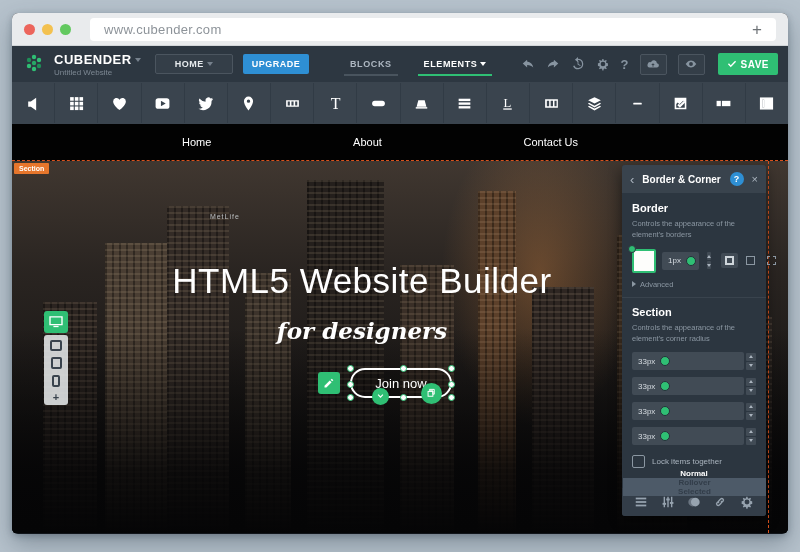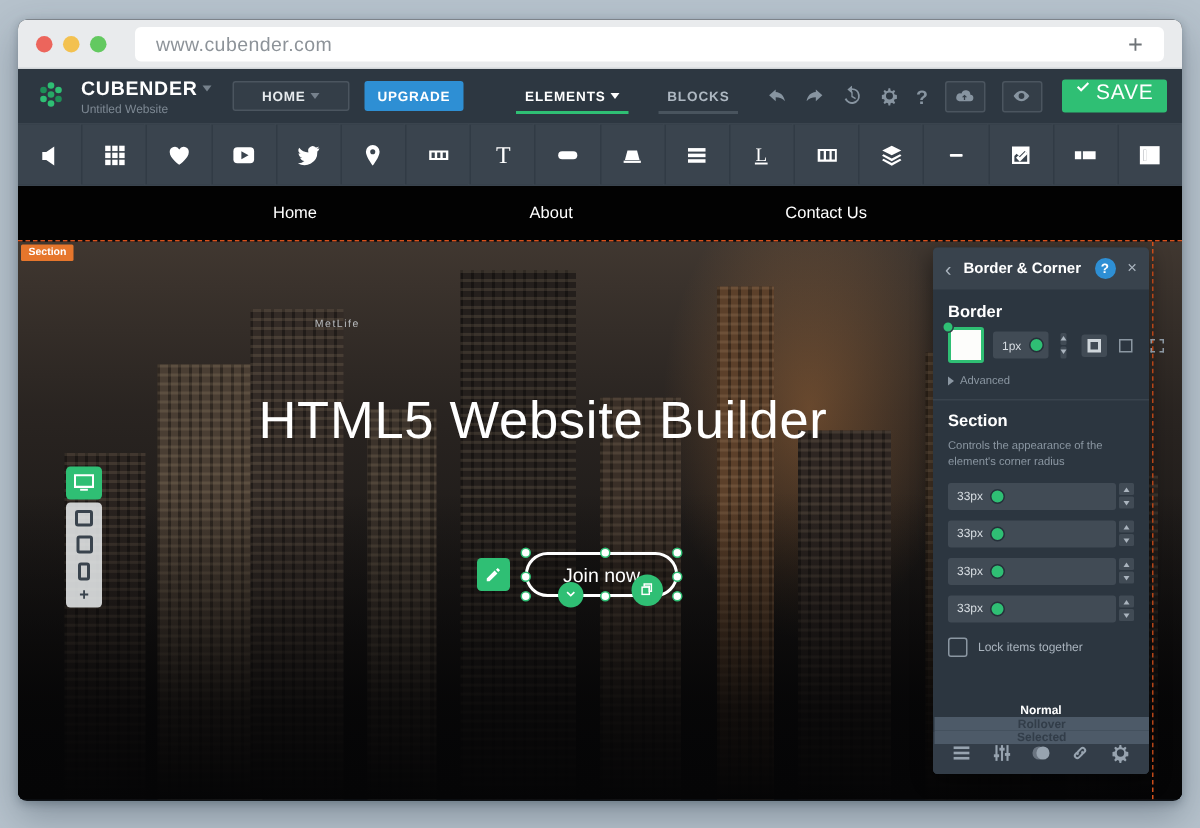"ELEMENTS" div.mode-tab { order: before "BLOCKS" -> after "BLOCKS" }
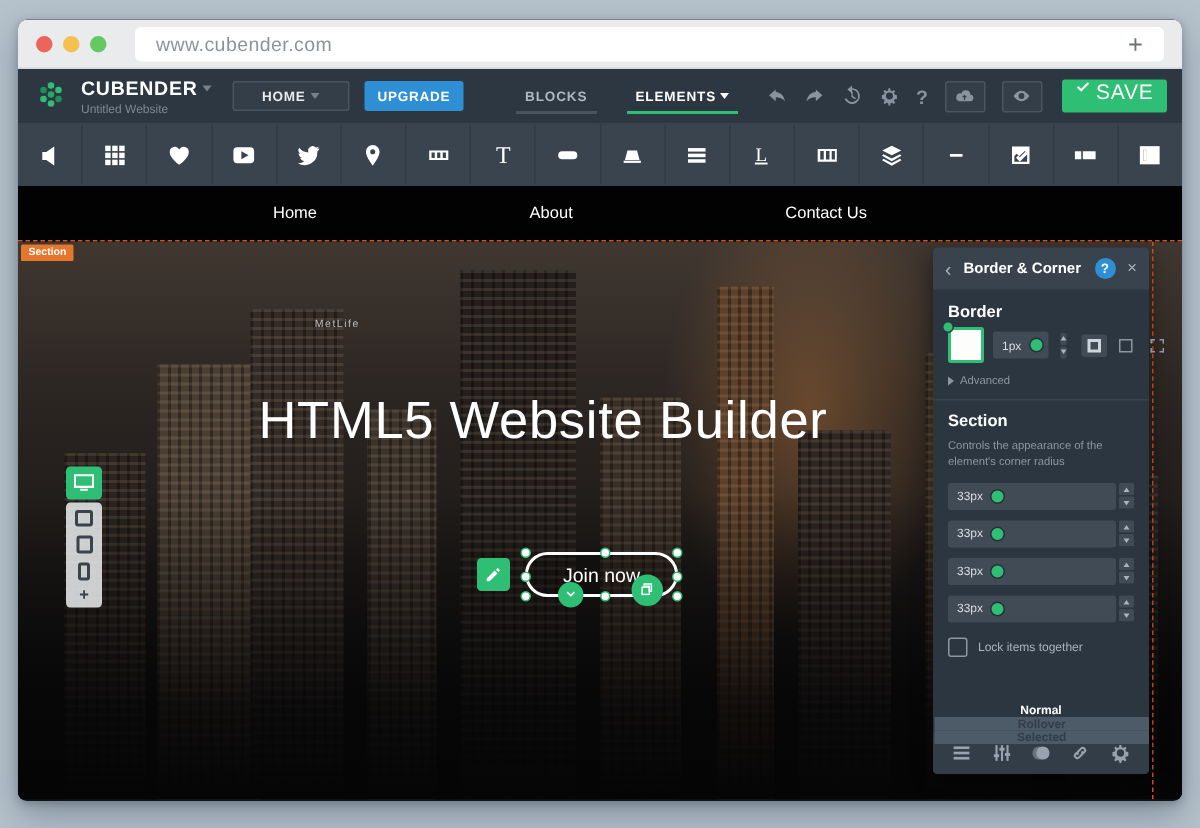"SAVE" .btn-save { align-items: flex-start -> center; font-size: 14px -> 10px; font-weight: normal -> bold }
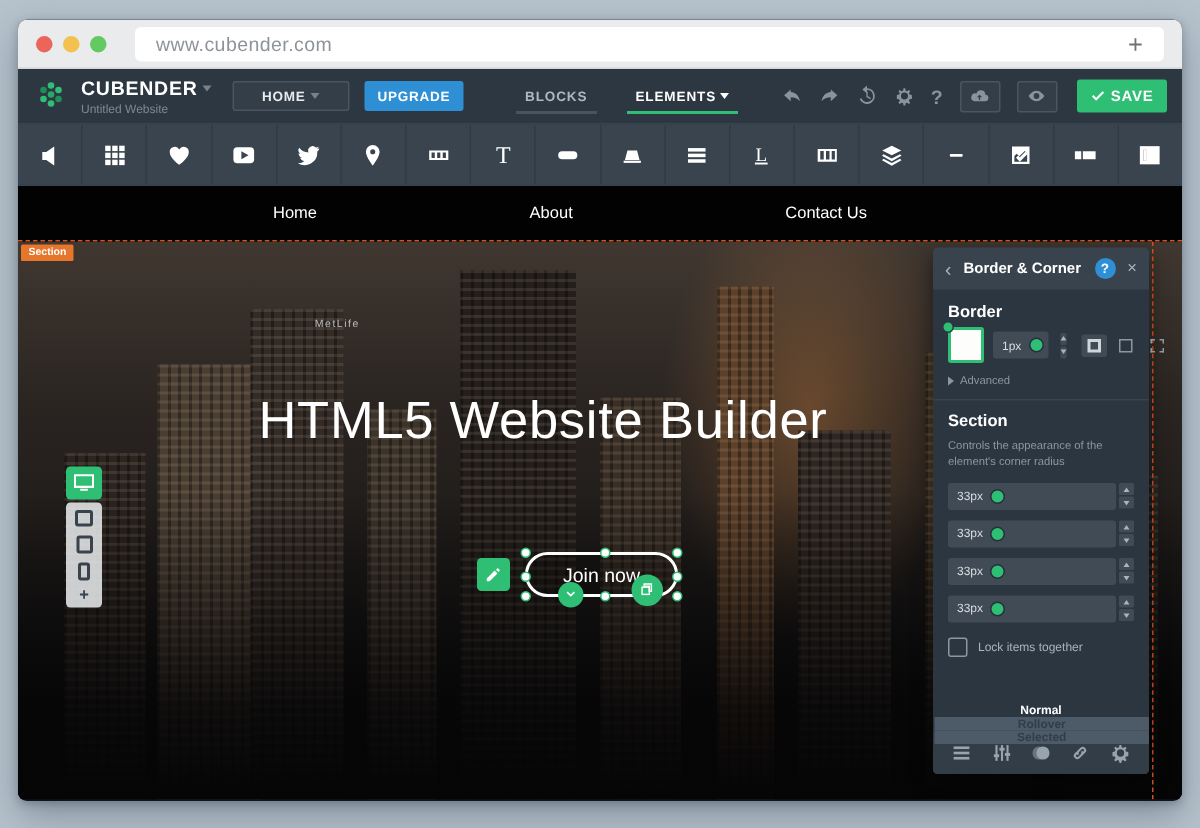"Controls the appearance of the element's borders" div.p-desc { html: none -> <div>Controls the appearance of the element's borders</div> }
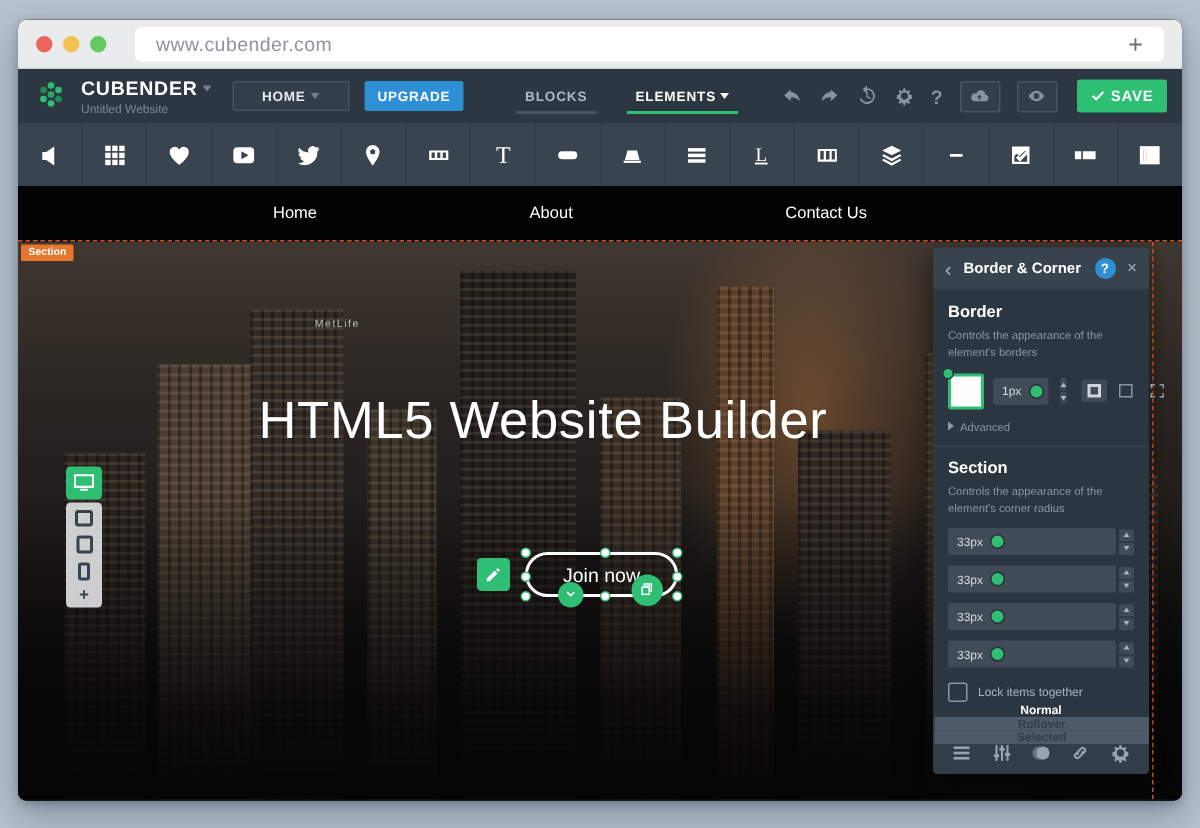"for designers" div.hero-sub { html: none -> <div>for designers</div> }
